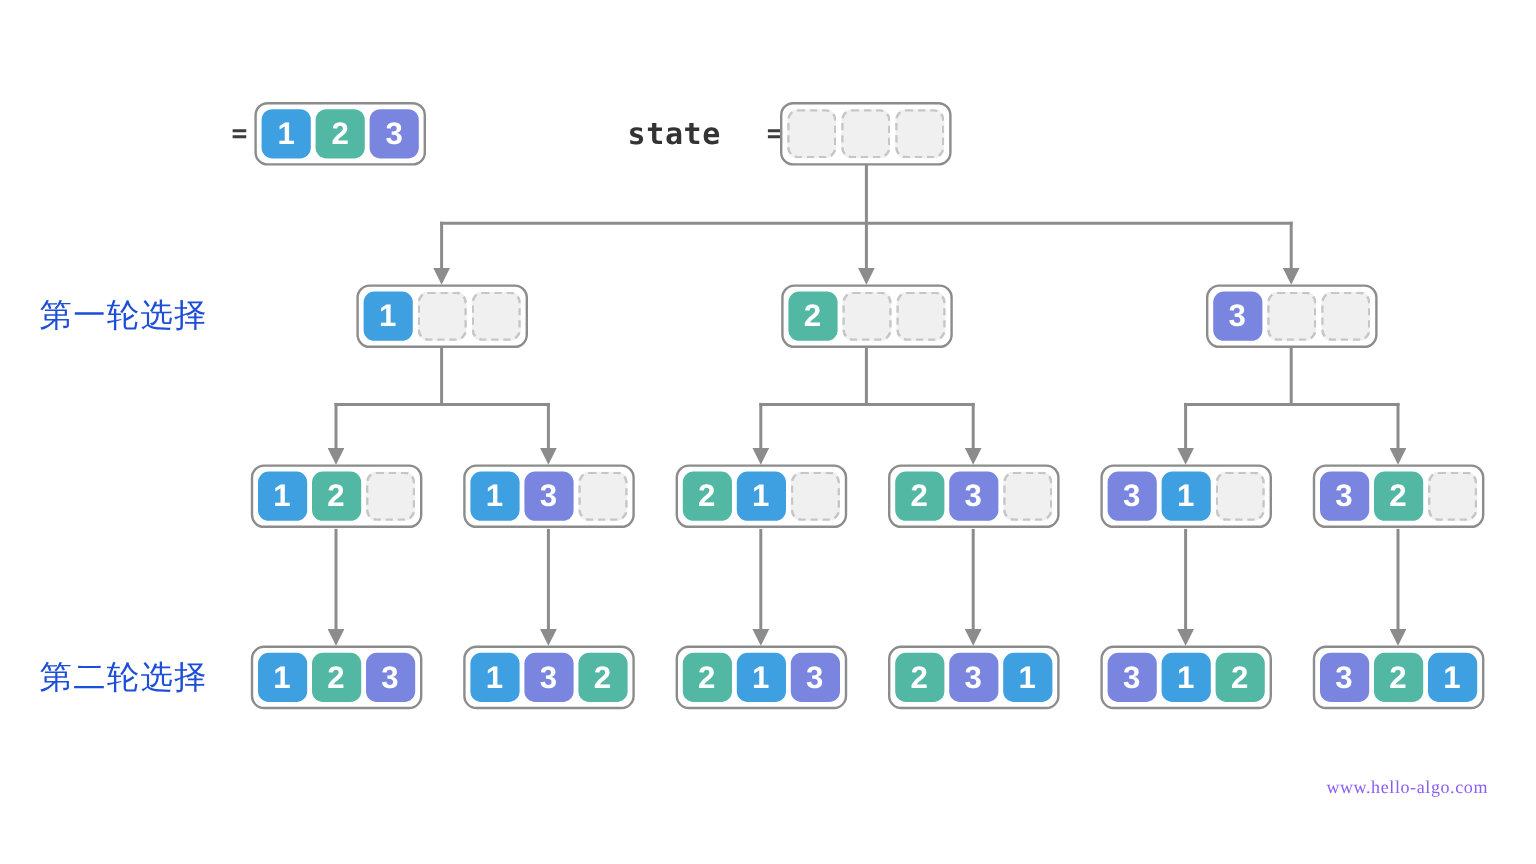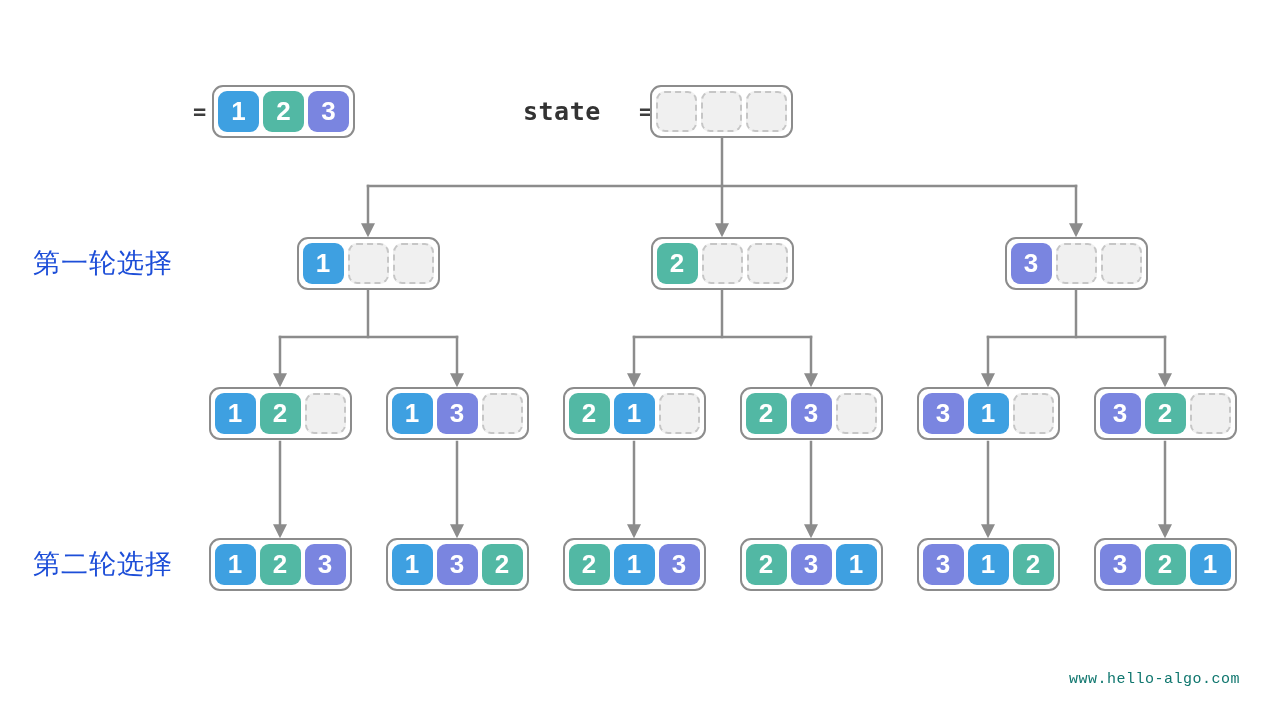"www.hello-algo.com" .watermark { color: #0f766e -> #8b5cf6; font-family: Liberation Mono, monospace -> Liberation Serif, serif; top: 671px -> 649px }
